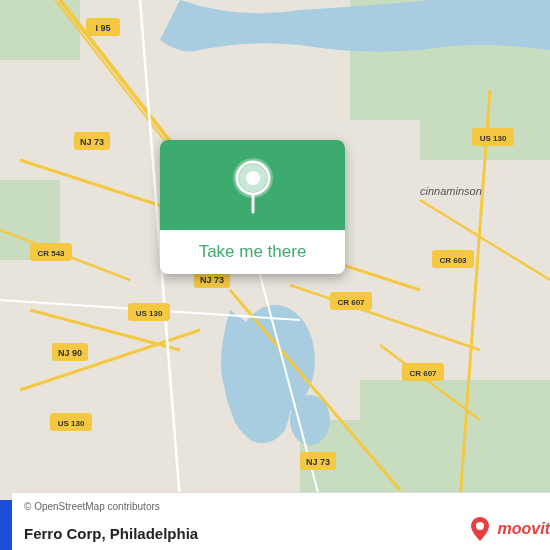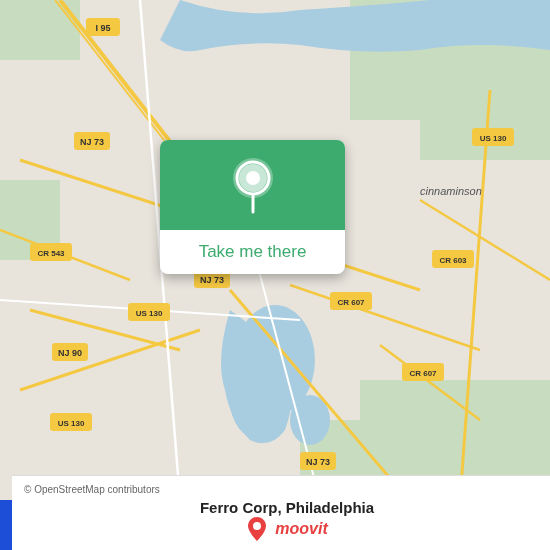"Ferro Corp, Philadelphia" #location-info { align-items: center -> flex-end; flex-direction: column -> none }
